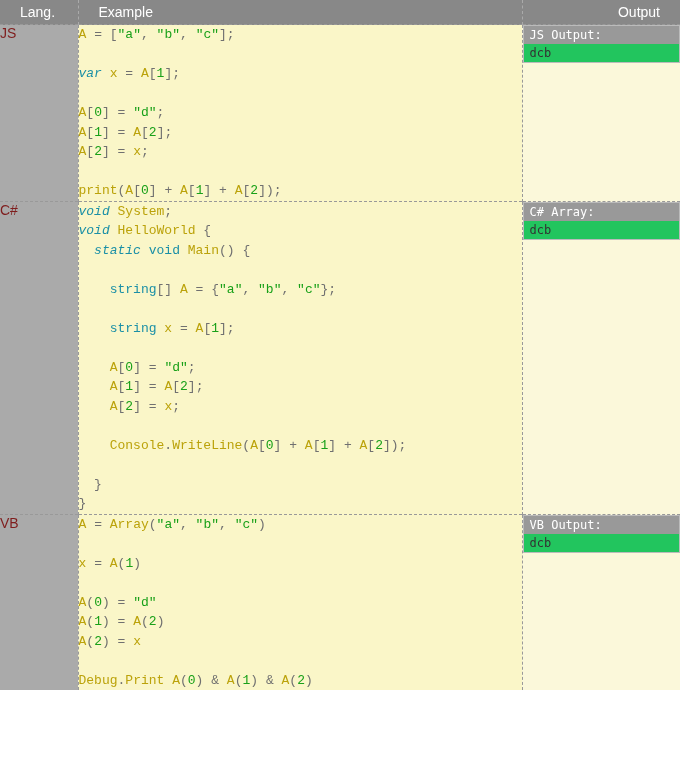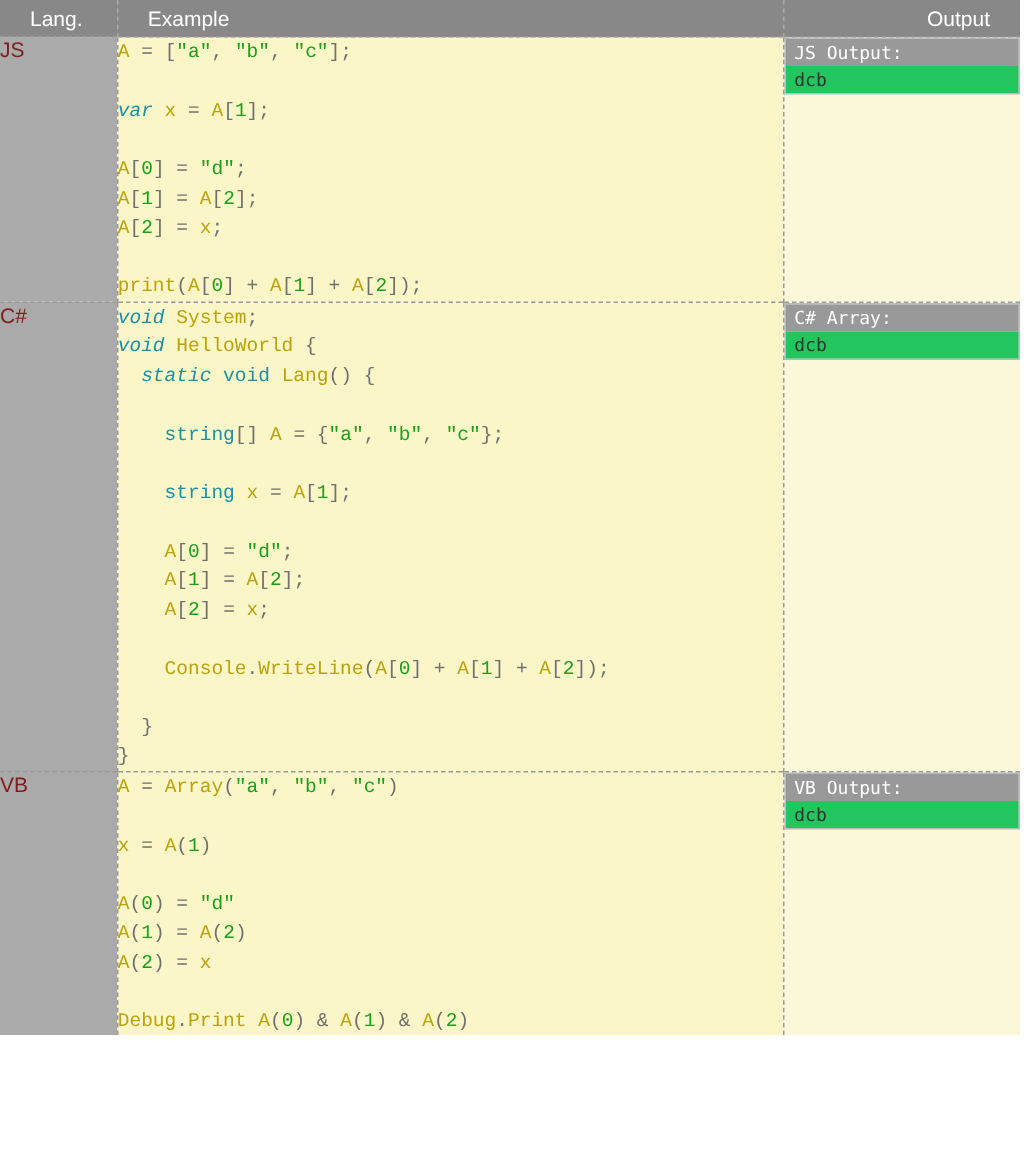"Lang" span.t-ident { text: Lang -> Main }
